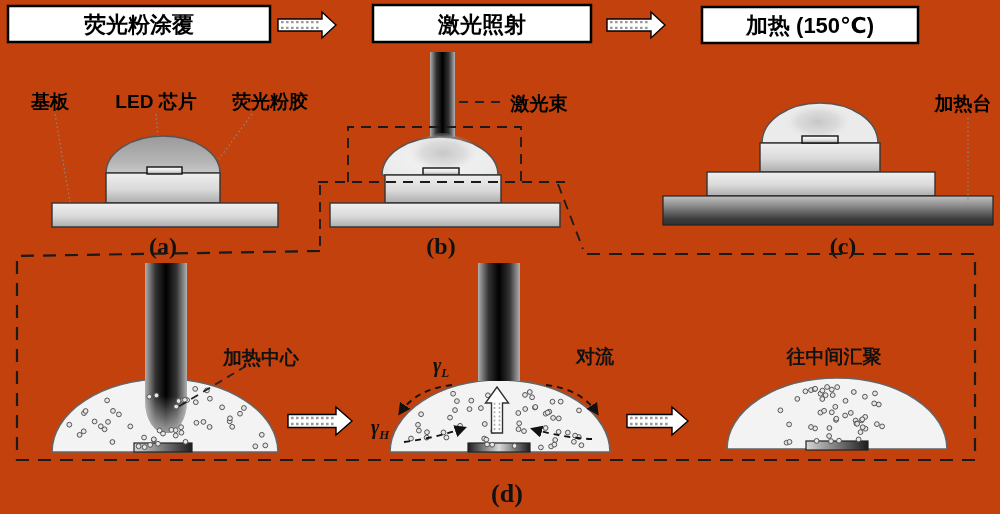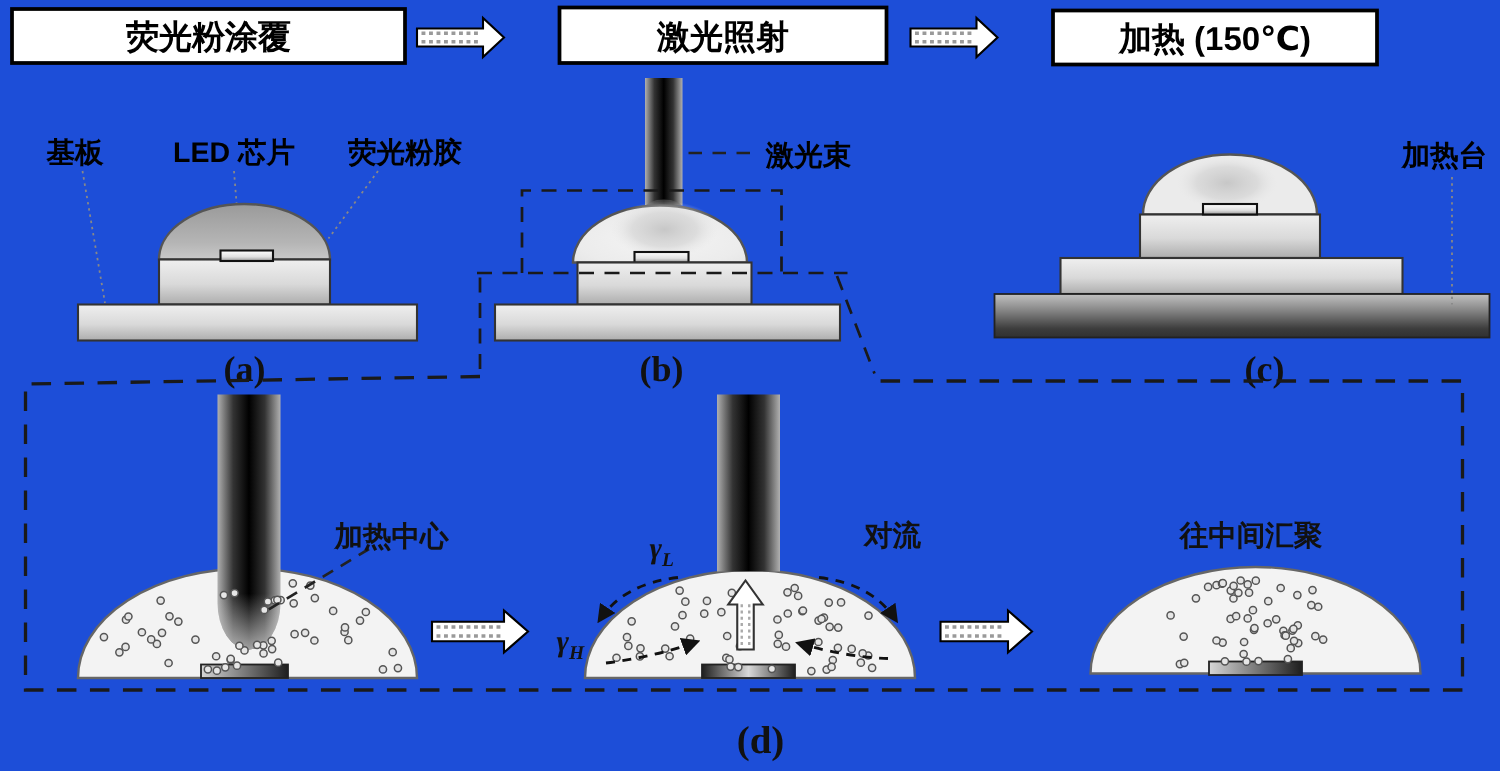"荧光粉涂覆" .stage { background: #1d4ed8 -> #c2410c }
